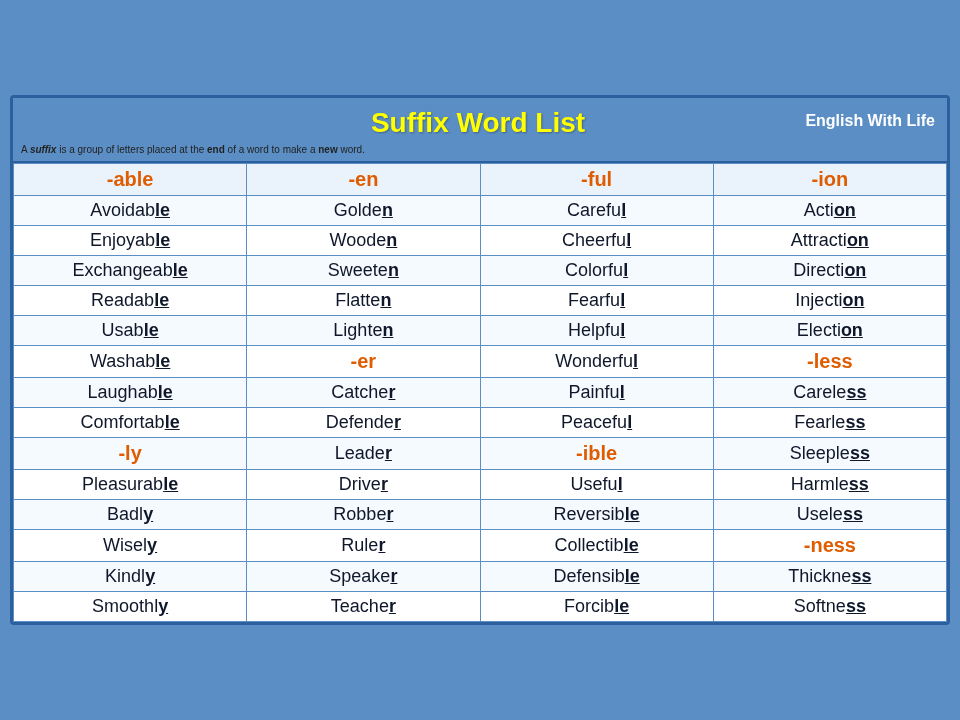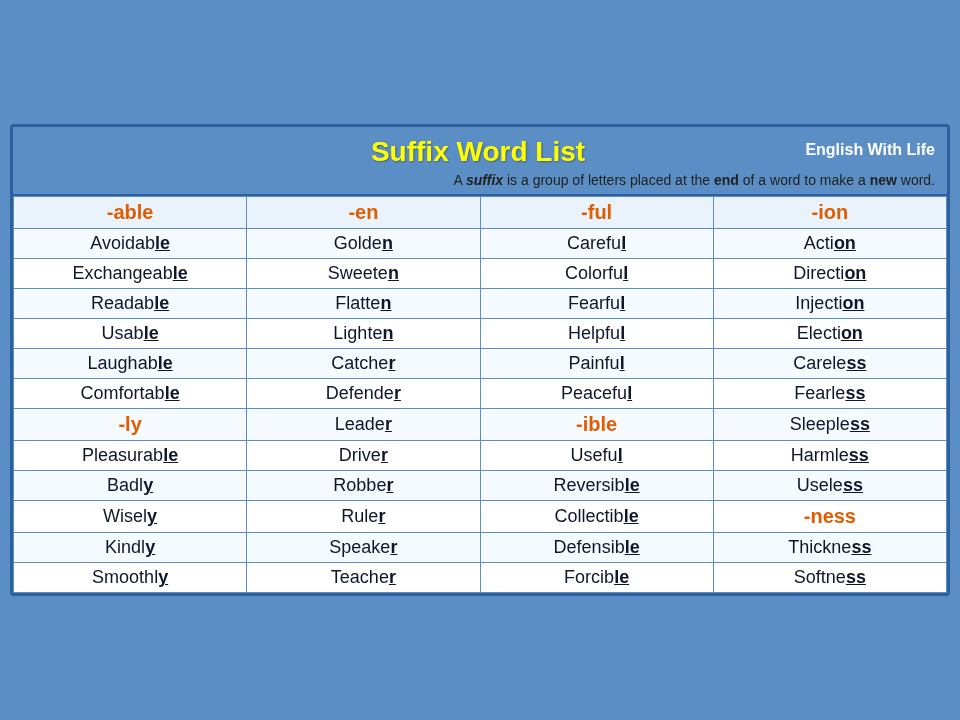"A suffix is a group" .header-subtitle { font-size: 14px -> 10px; text-align: right -> left }
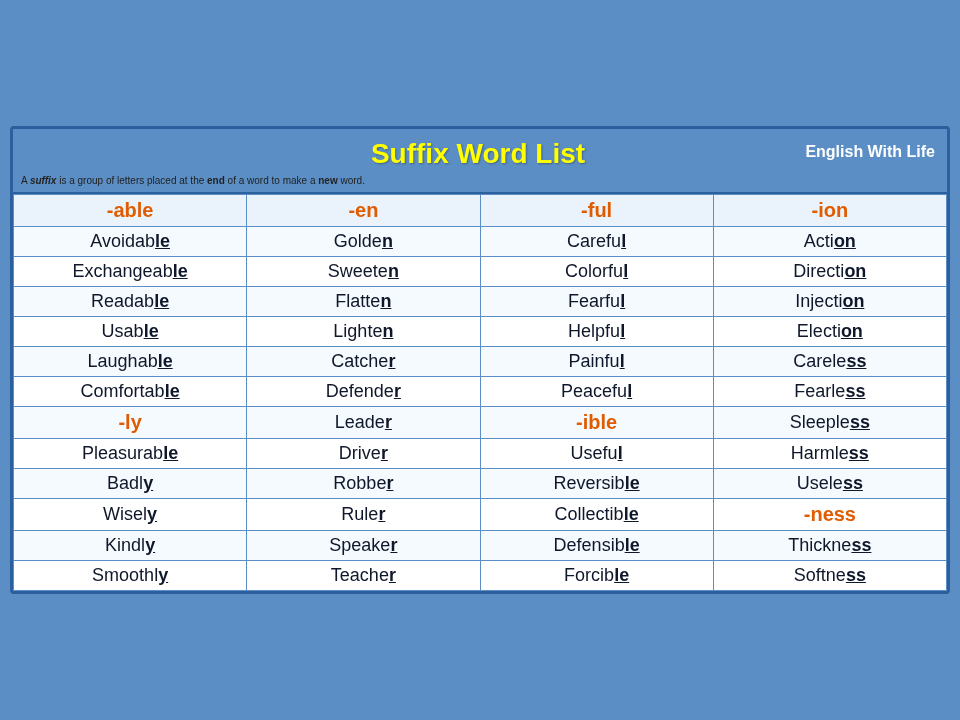"Enjoyable" tr { html: none -> <tr> <td>Enjoyab<span>le</span></td> <td>Woode<span>n</span></td> <td>Cheerfu<span>l</span></td> <td>Attracti<span>on</span></td> </tr> }
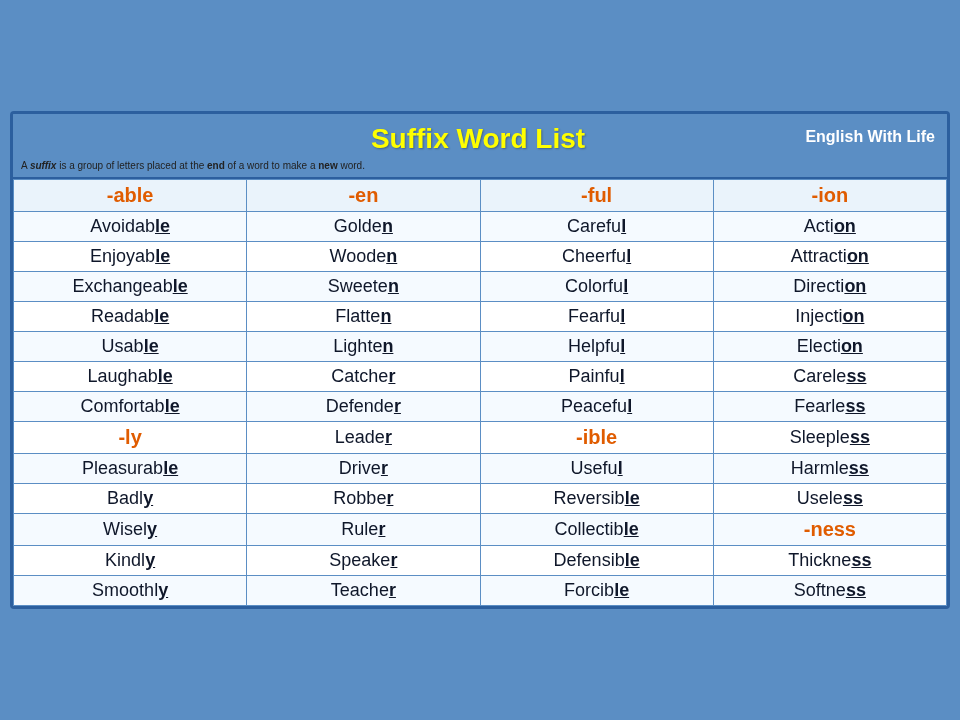"Washable" tr { html: none -> <tr> <td>Washab<span>le</span></td> <td>-er</td> <td>Wonderfu<span>l</span></td> <td>-less</td> </tr> }
